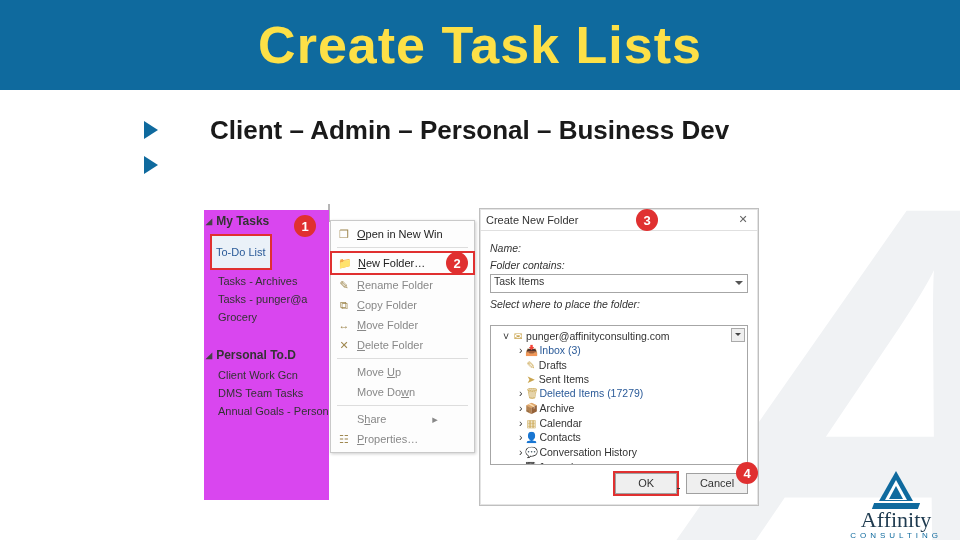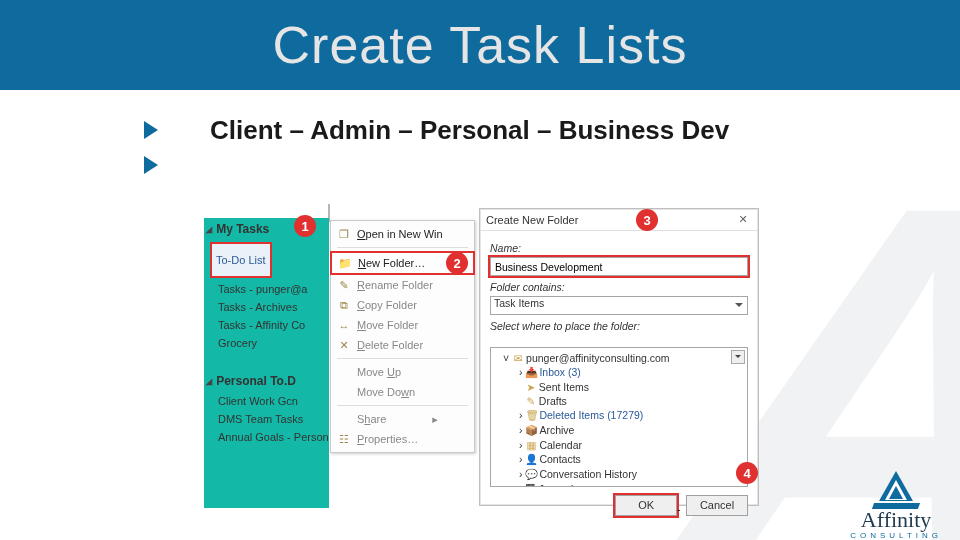"Create Task Lists" .title-bar h1 { color: #e5e5e5 -> #fde047; font-weight: 400 -> 700 }
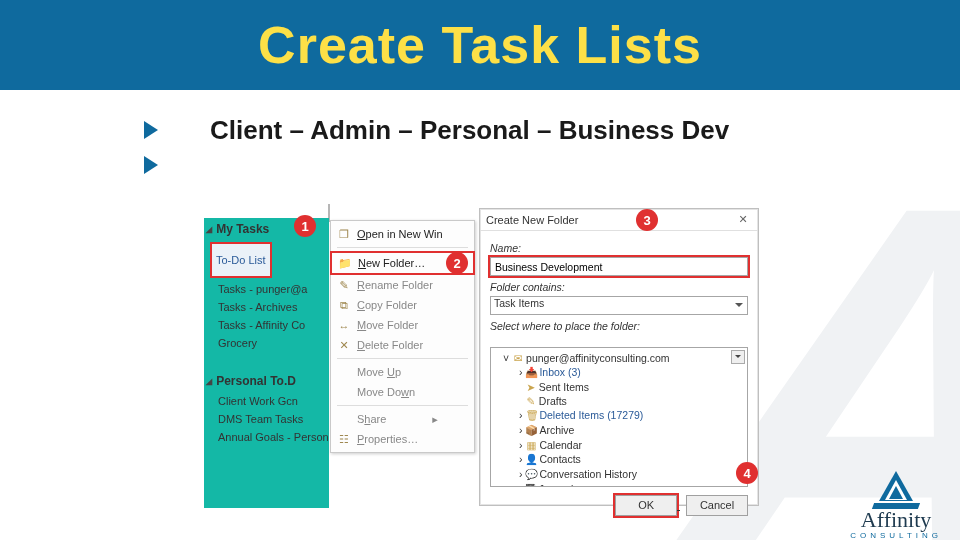"My Tasks" .pane1 { background: #14b8a6 -> #d946ef; top: 8px -> 0 }
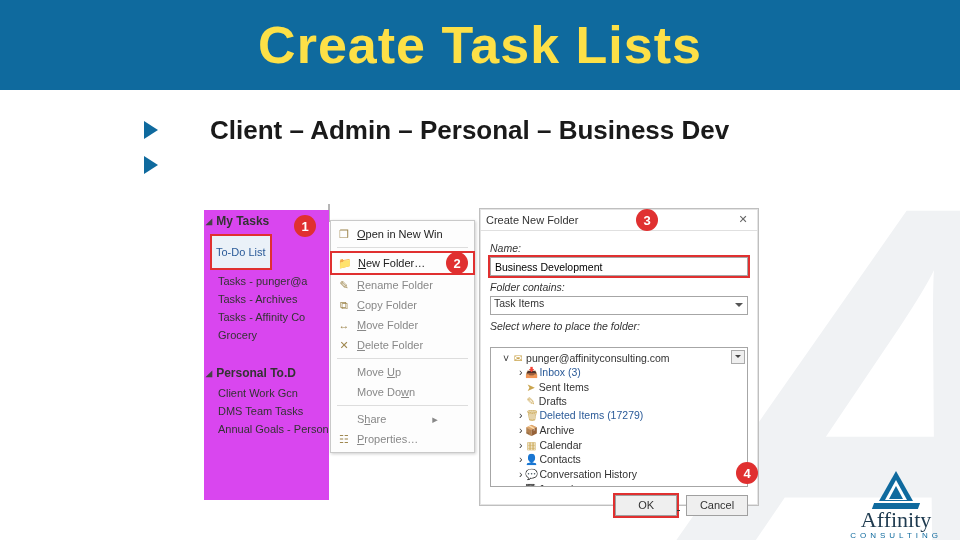"Business Development" input.inp { html: <input> -> none }
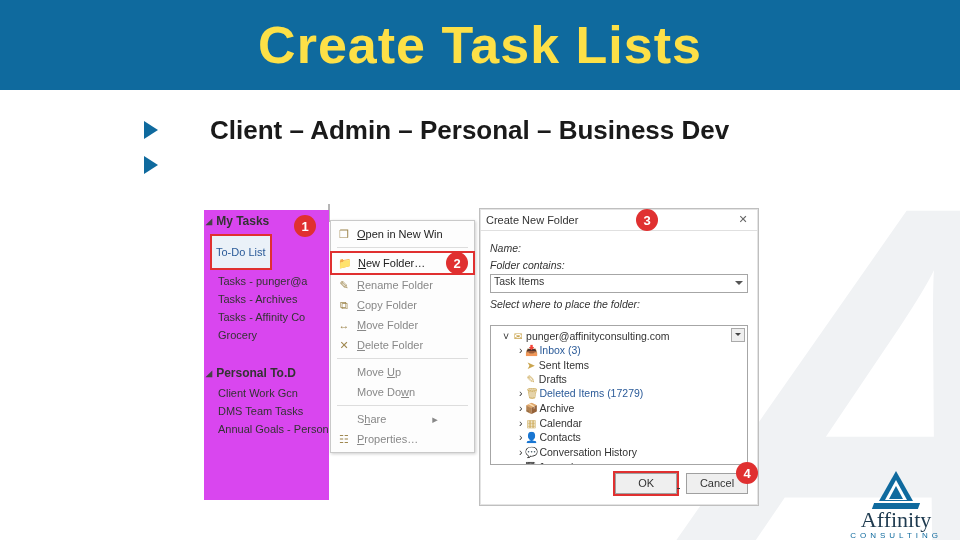"Tasks - punger@a" div.task-item { order: before "Tasks - Archives" -> after "Tasks - Archives" }
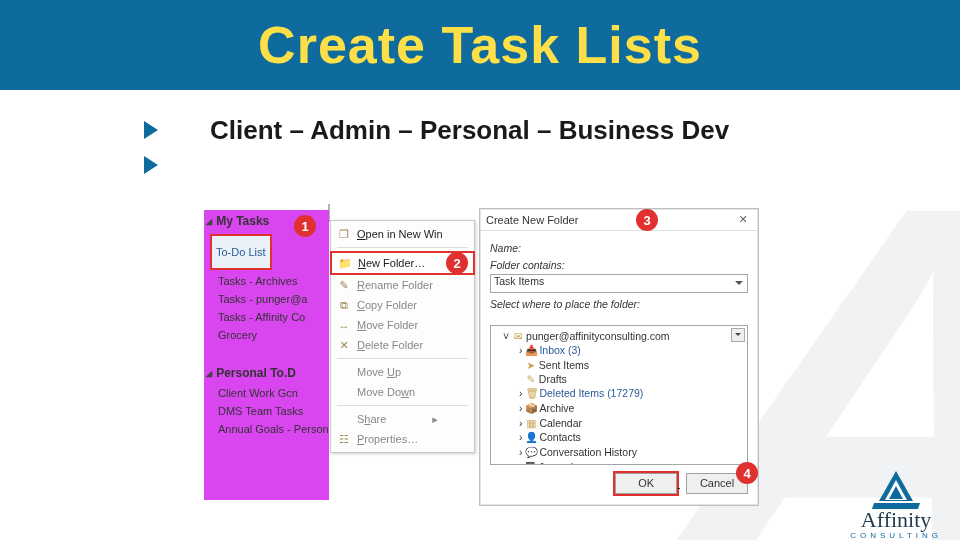"Tasks - Affinity Co" div.task-item { html: <div>Tasks - Affinity Co</div> -> none }
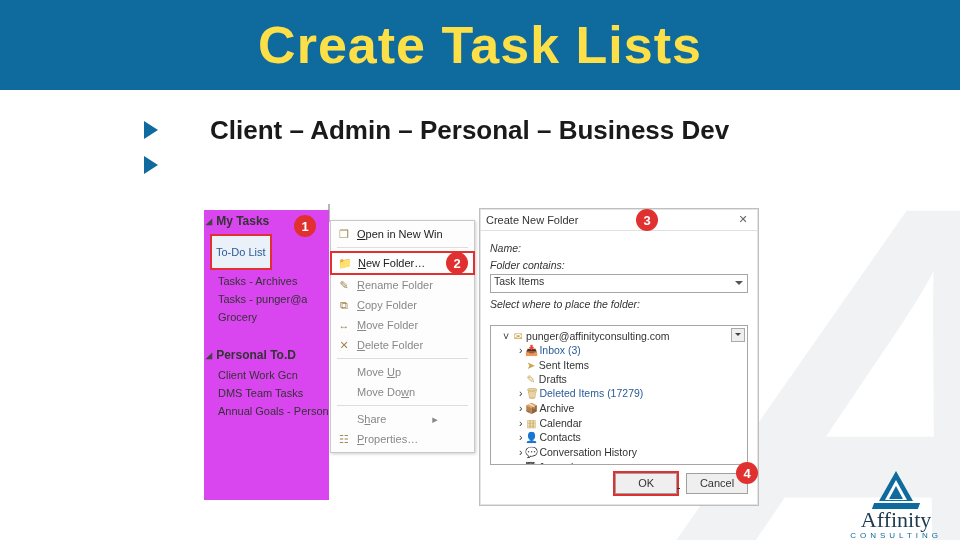"➤ Sent Items" div.tree-row { order: before "✎ Drafts" -> after "✎ Drafts" }
